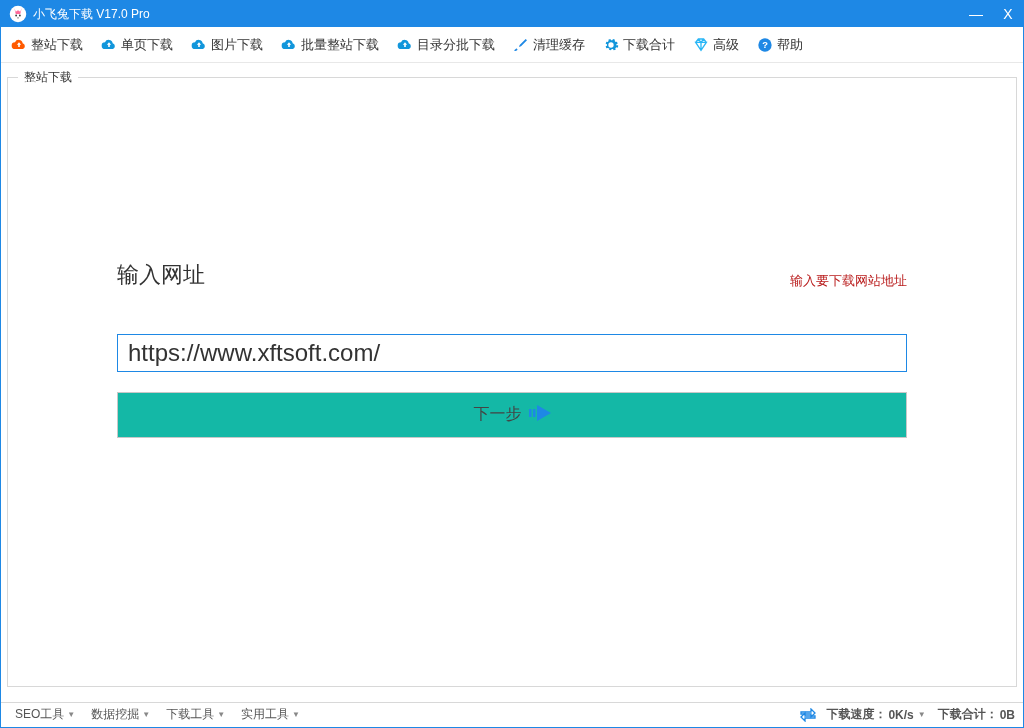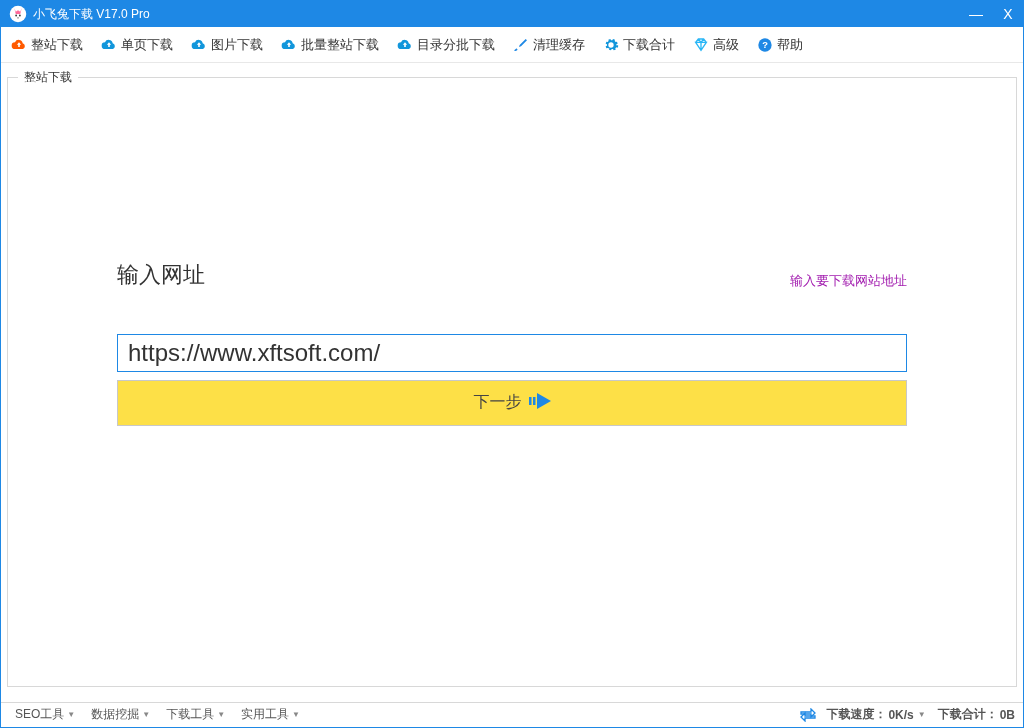"输入要下载网站地址" .label-hint { color: #a21caf -> #b91c1c }
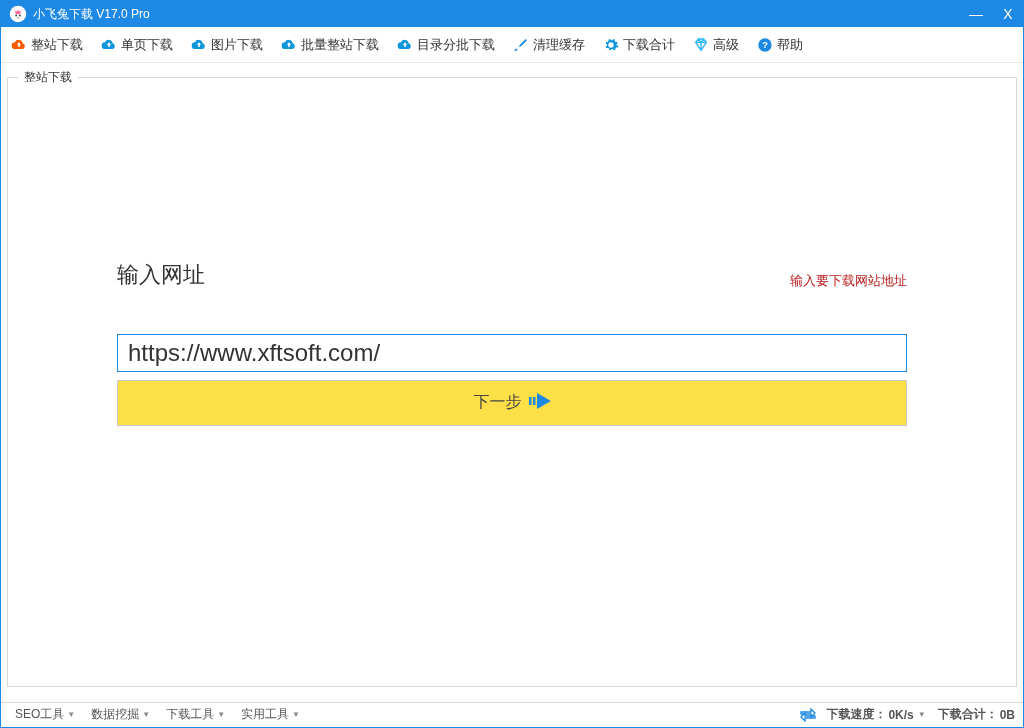"下一步" .next-btn { background: #fde047 -> #14b8a6; margin-top: 8px -> 20px }
